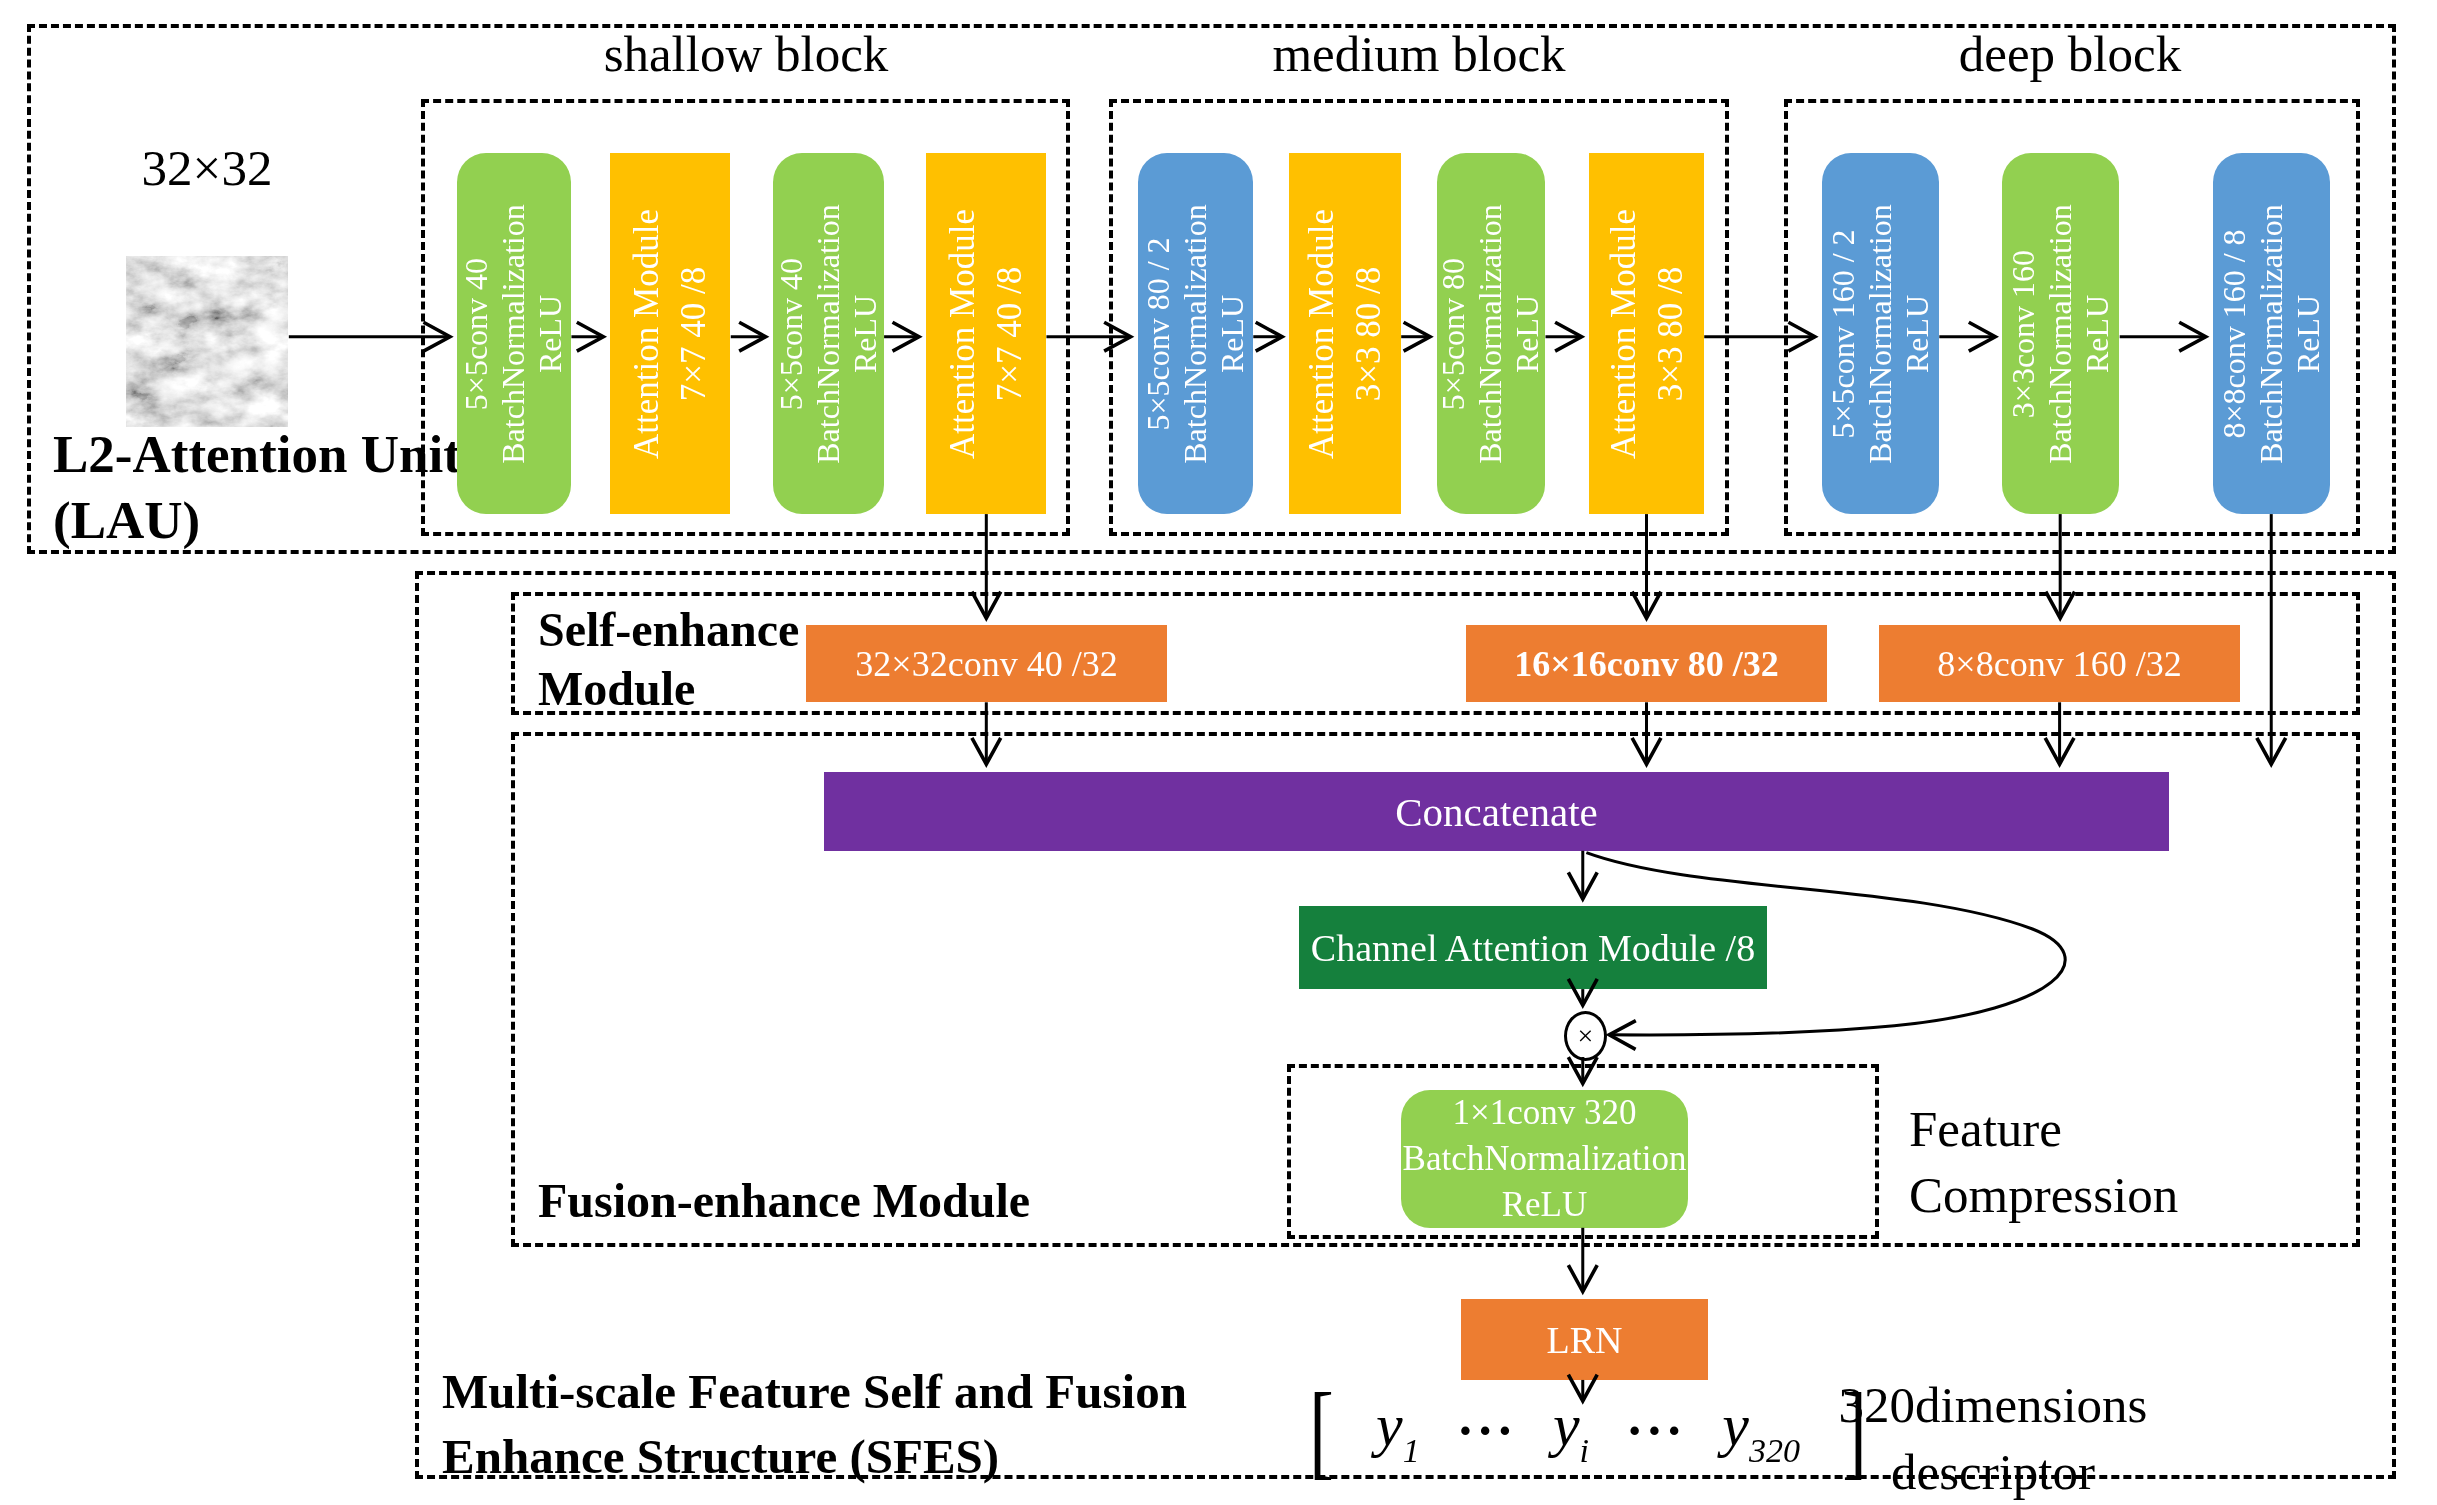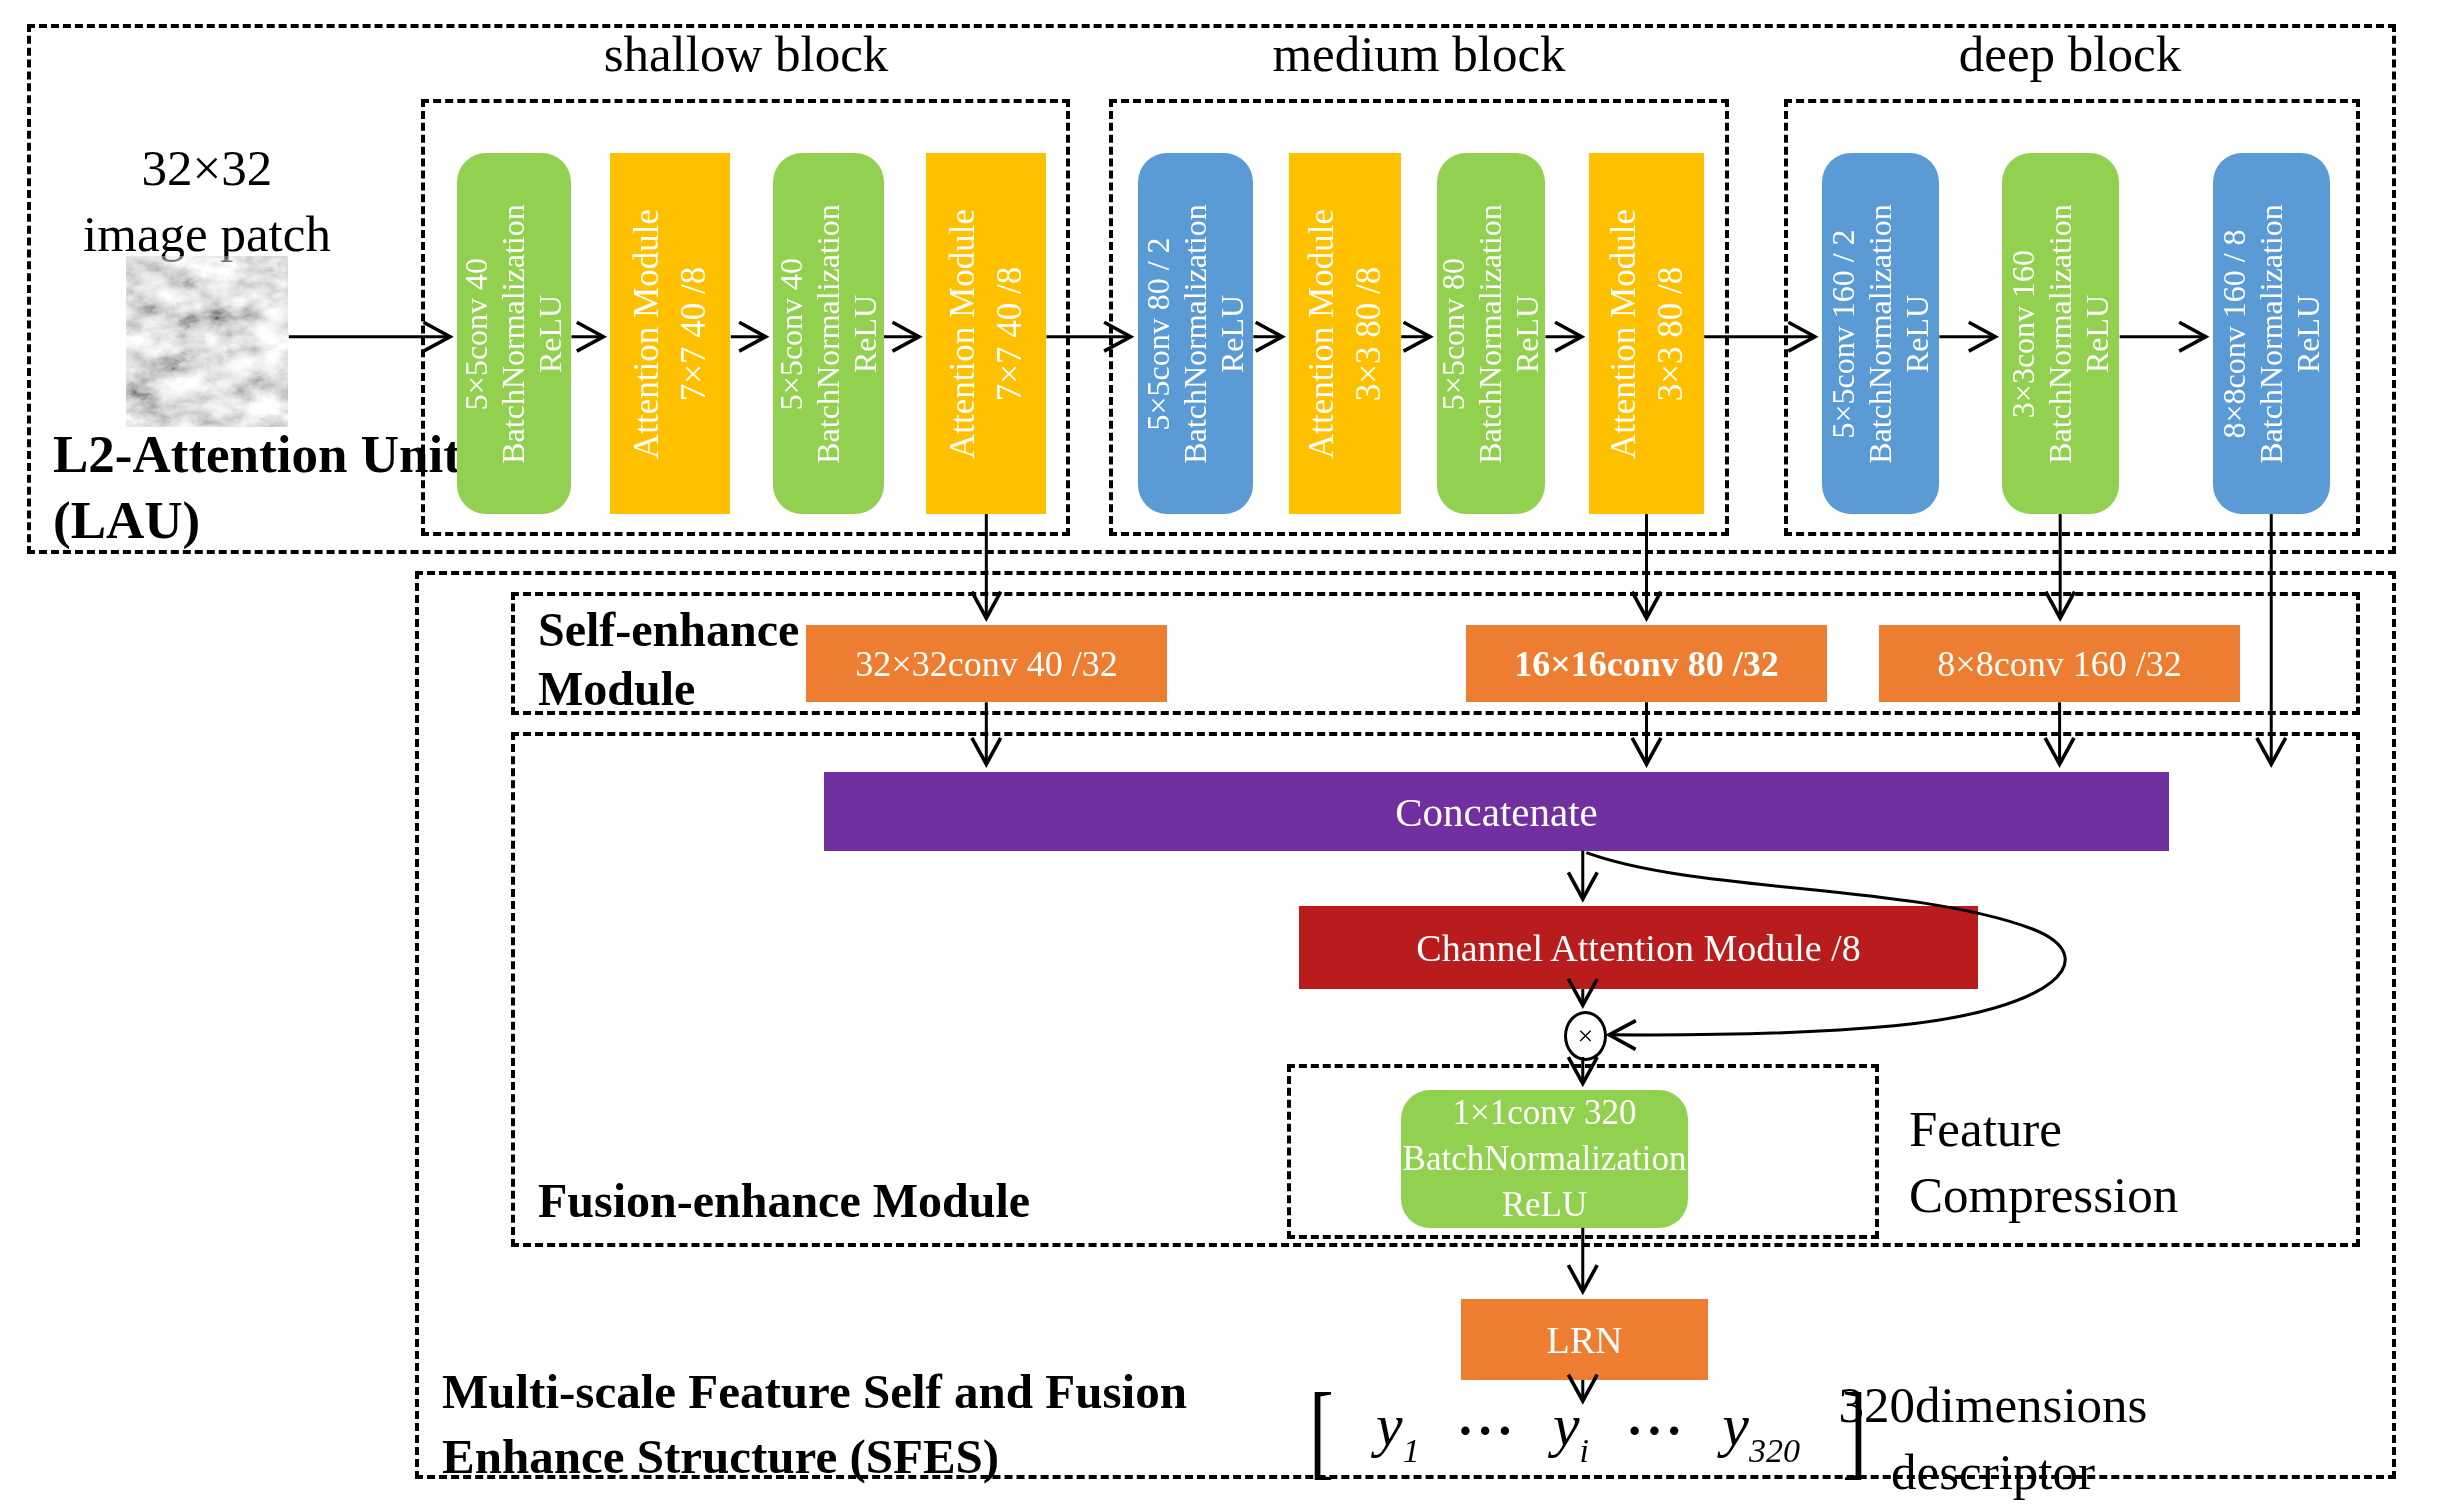"image patch" div { html: <div>image patch</div> -> none }
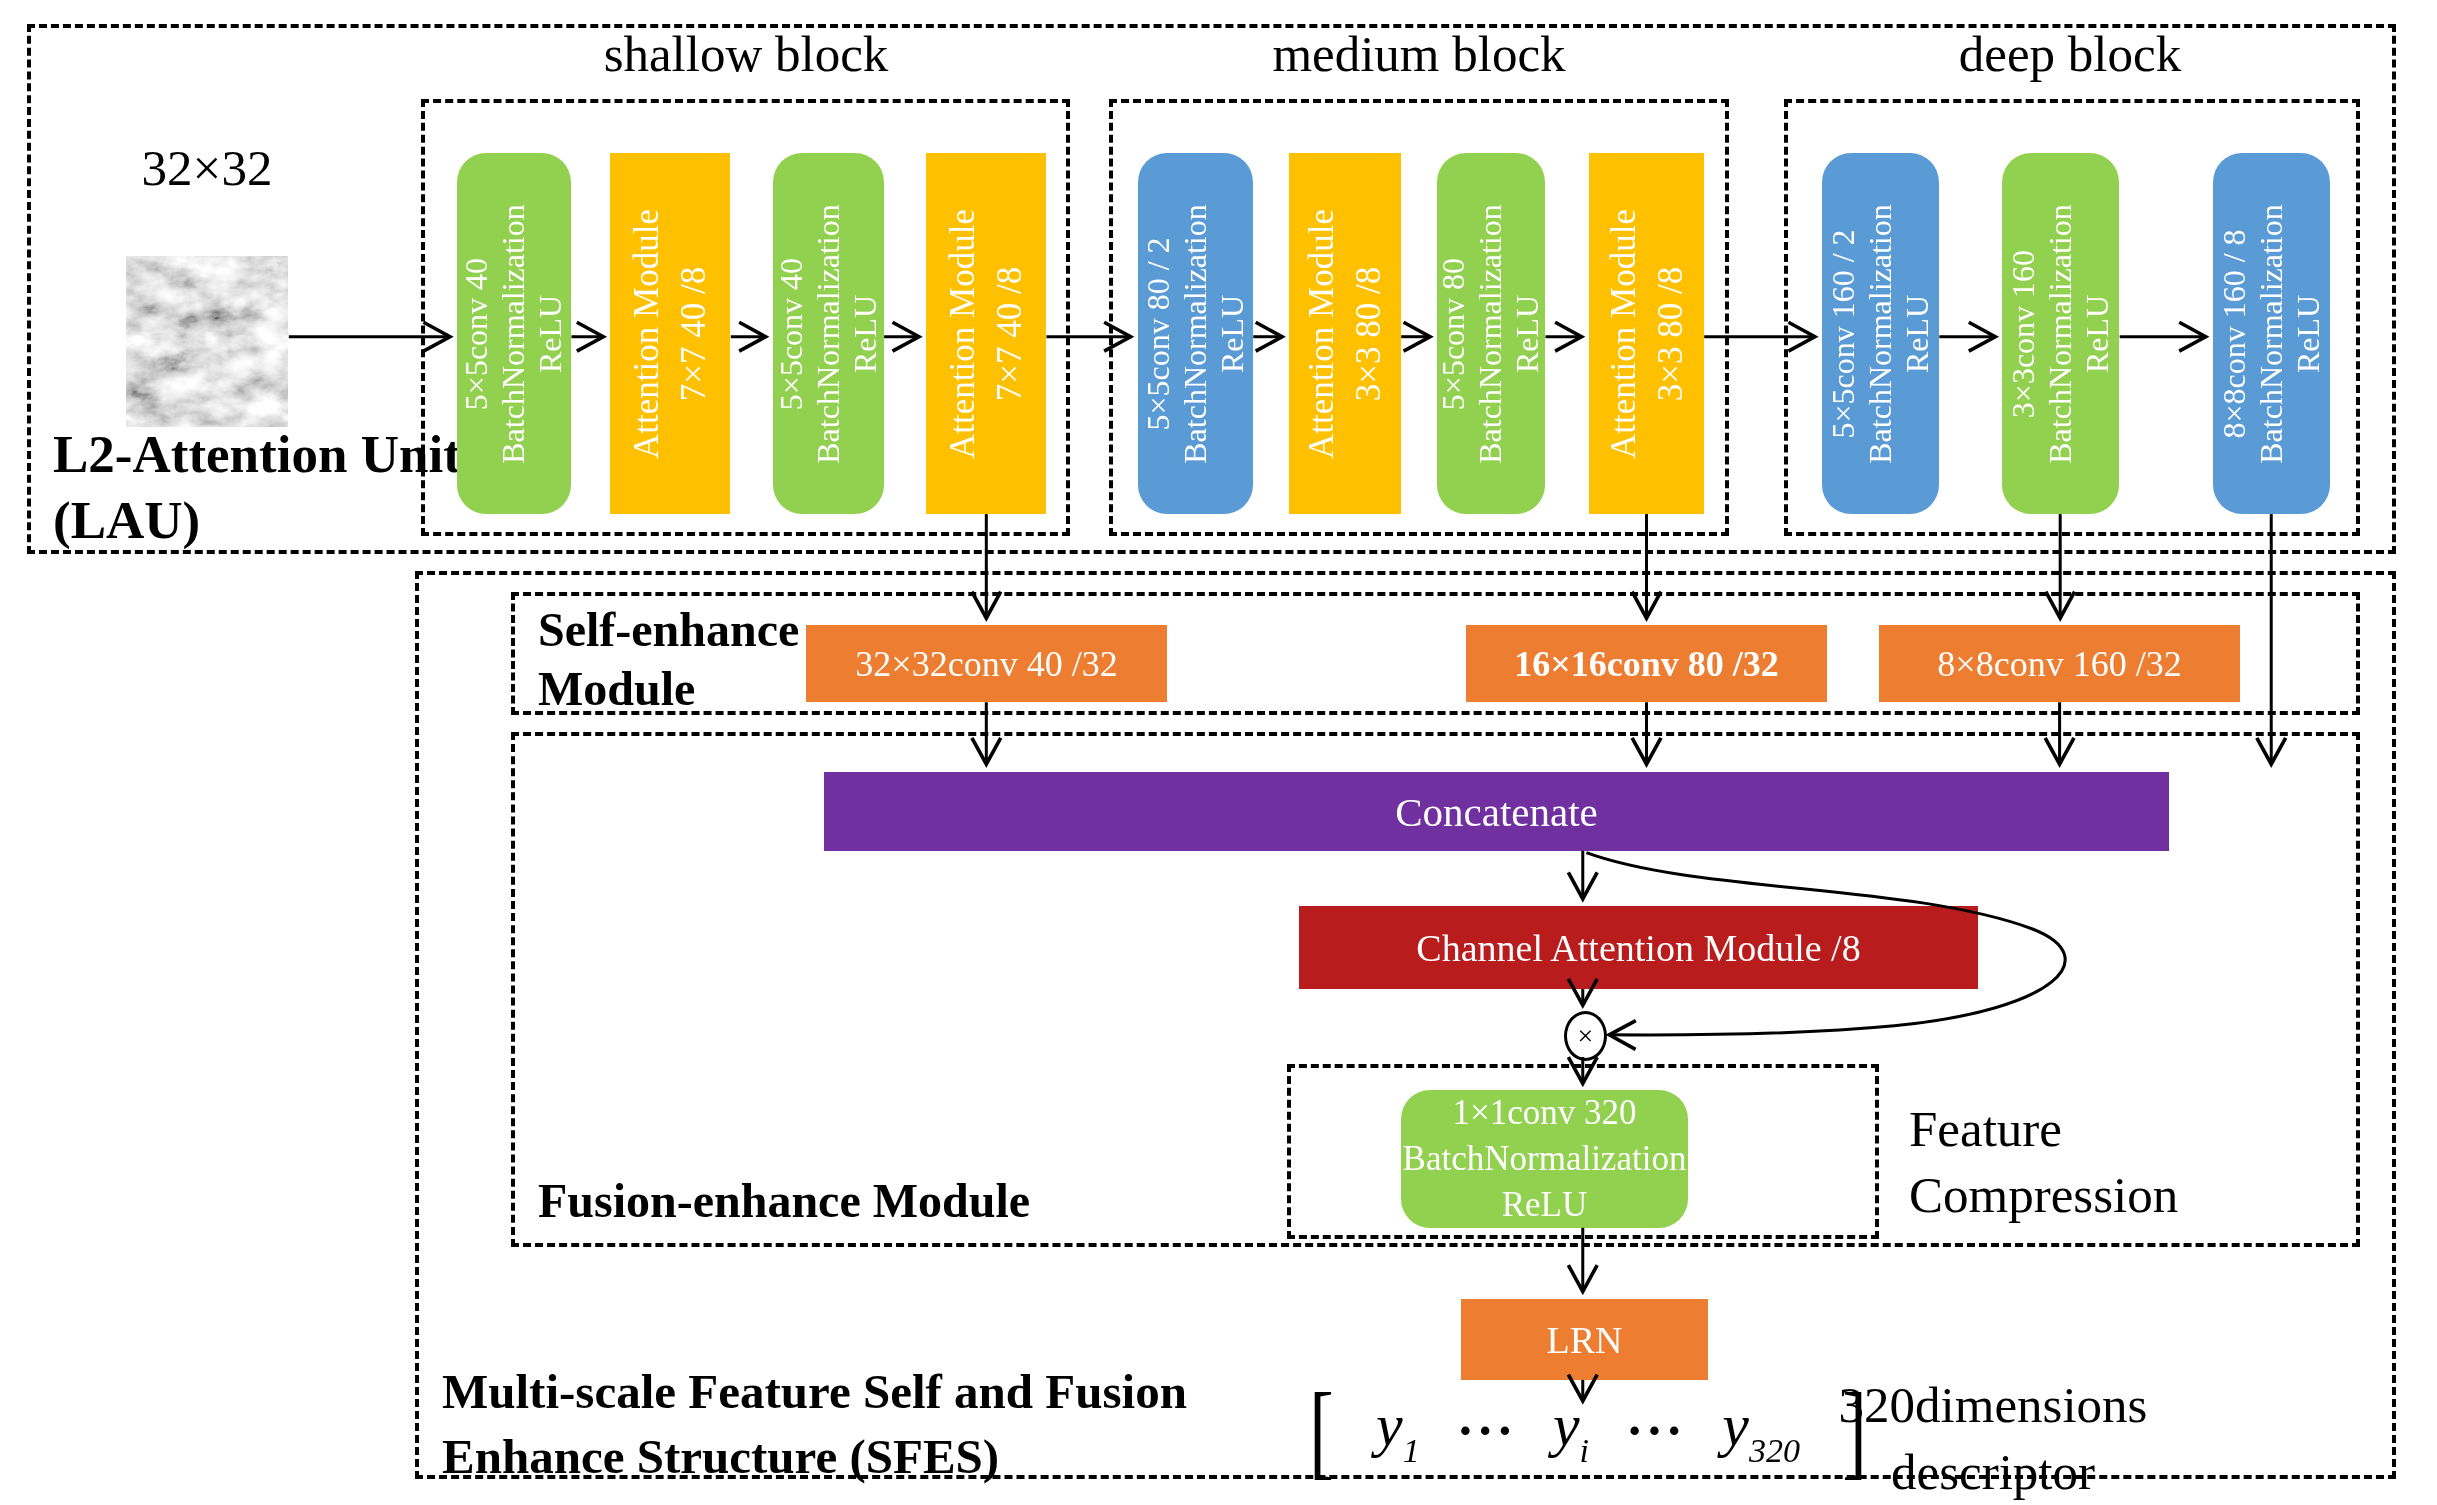"Channel Attention Module /8" div.cbox { background: #b91c1c -> #15803d; width: 679px -> 468px }
